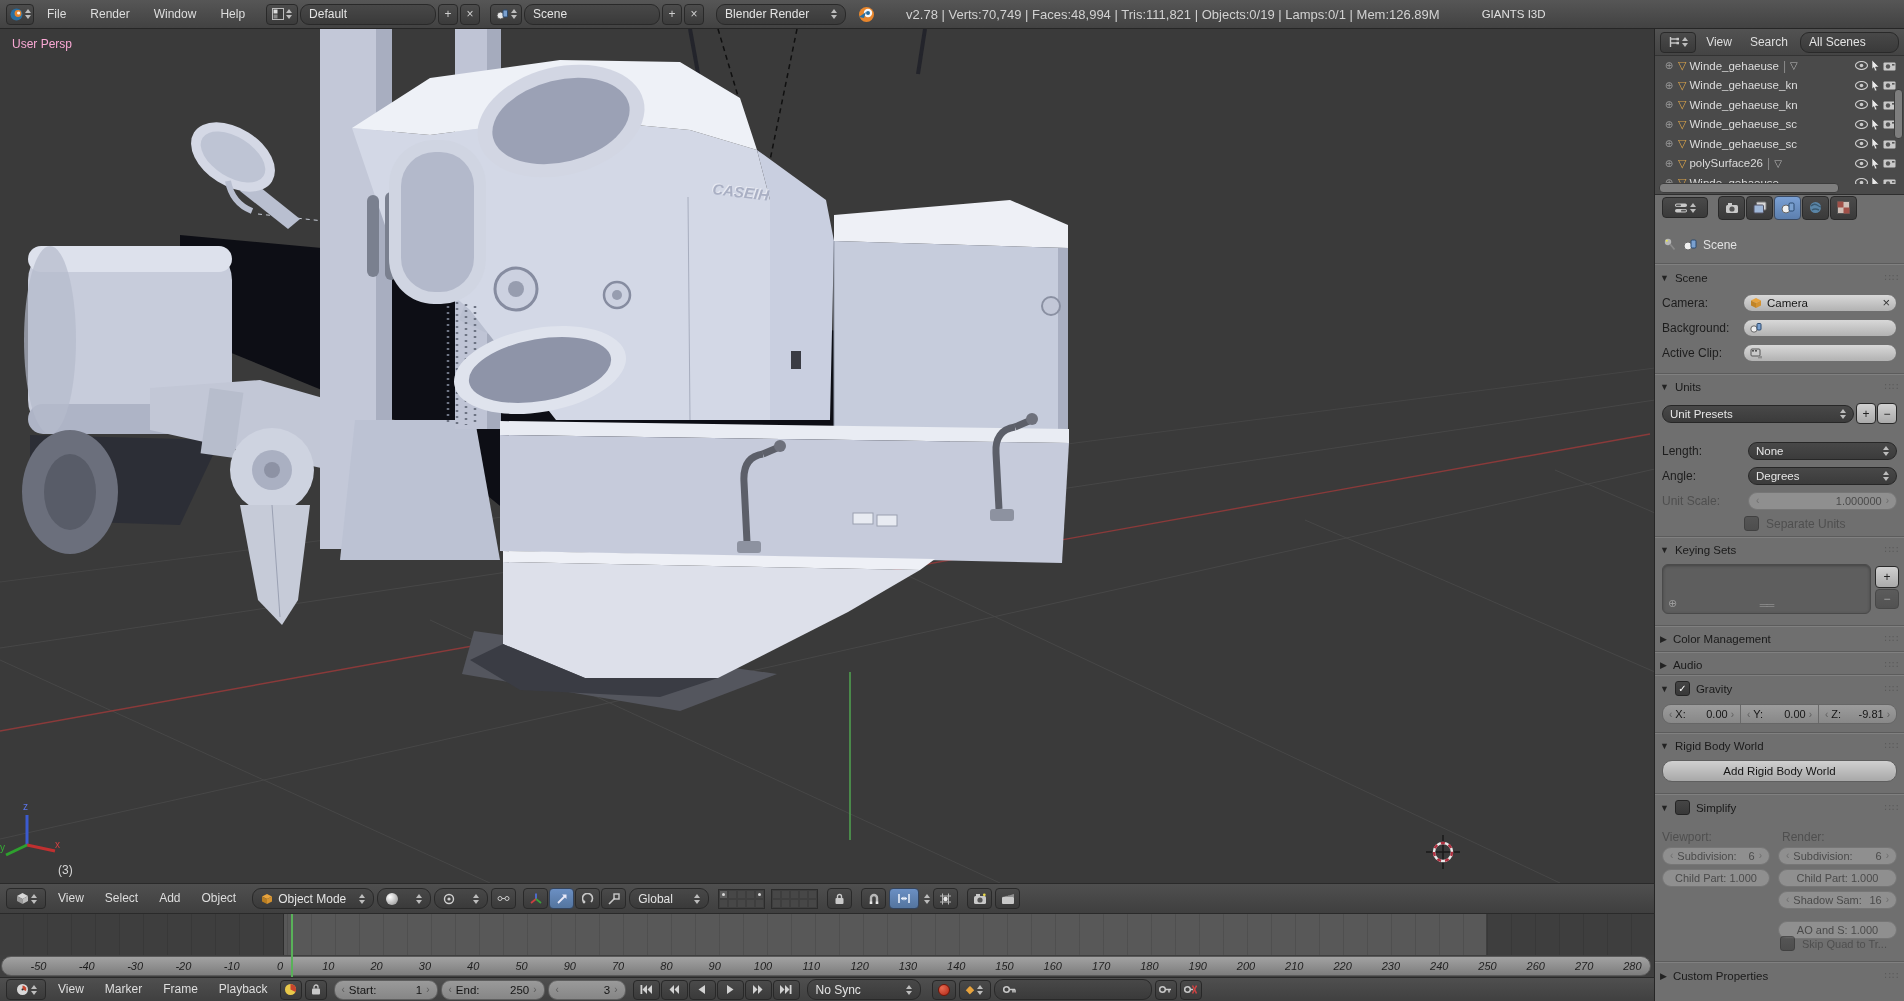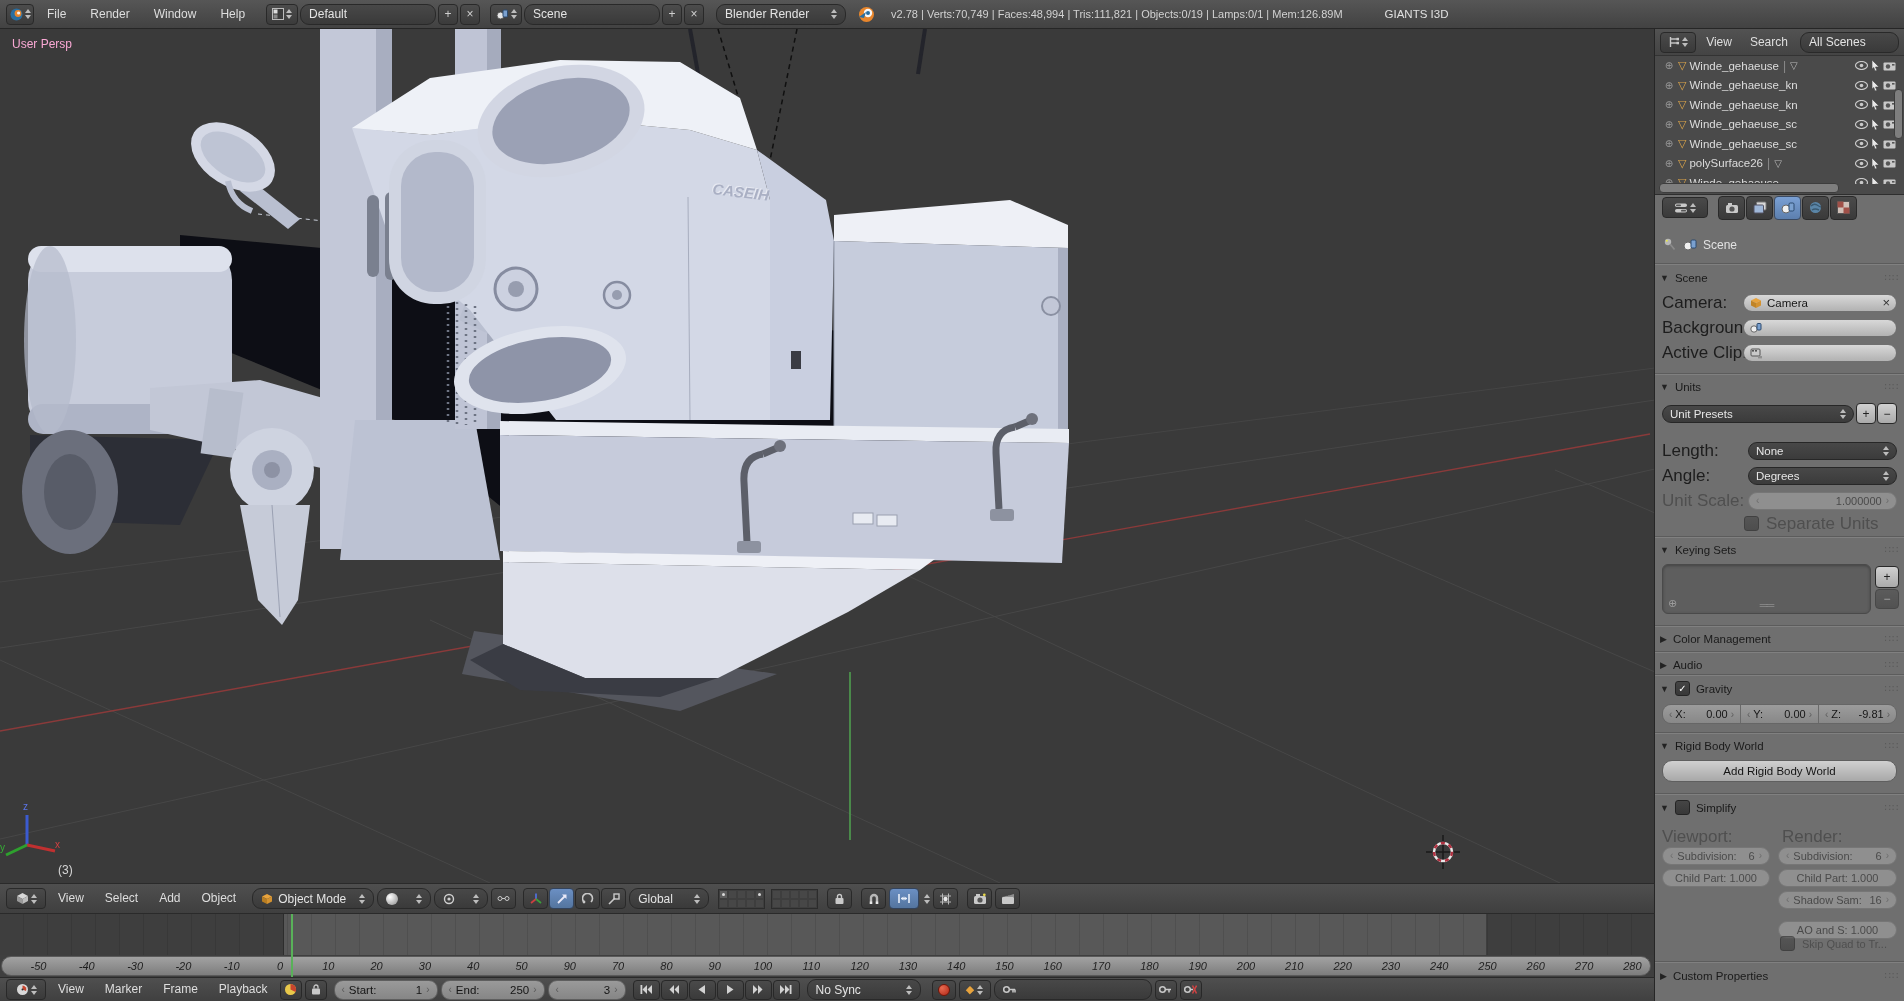"v2.78 | Verts:70,749 | Faces:48,994" #stats { font-size: 11px -> 13px; margin-left: 14px -> 29px }
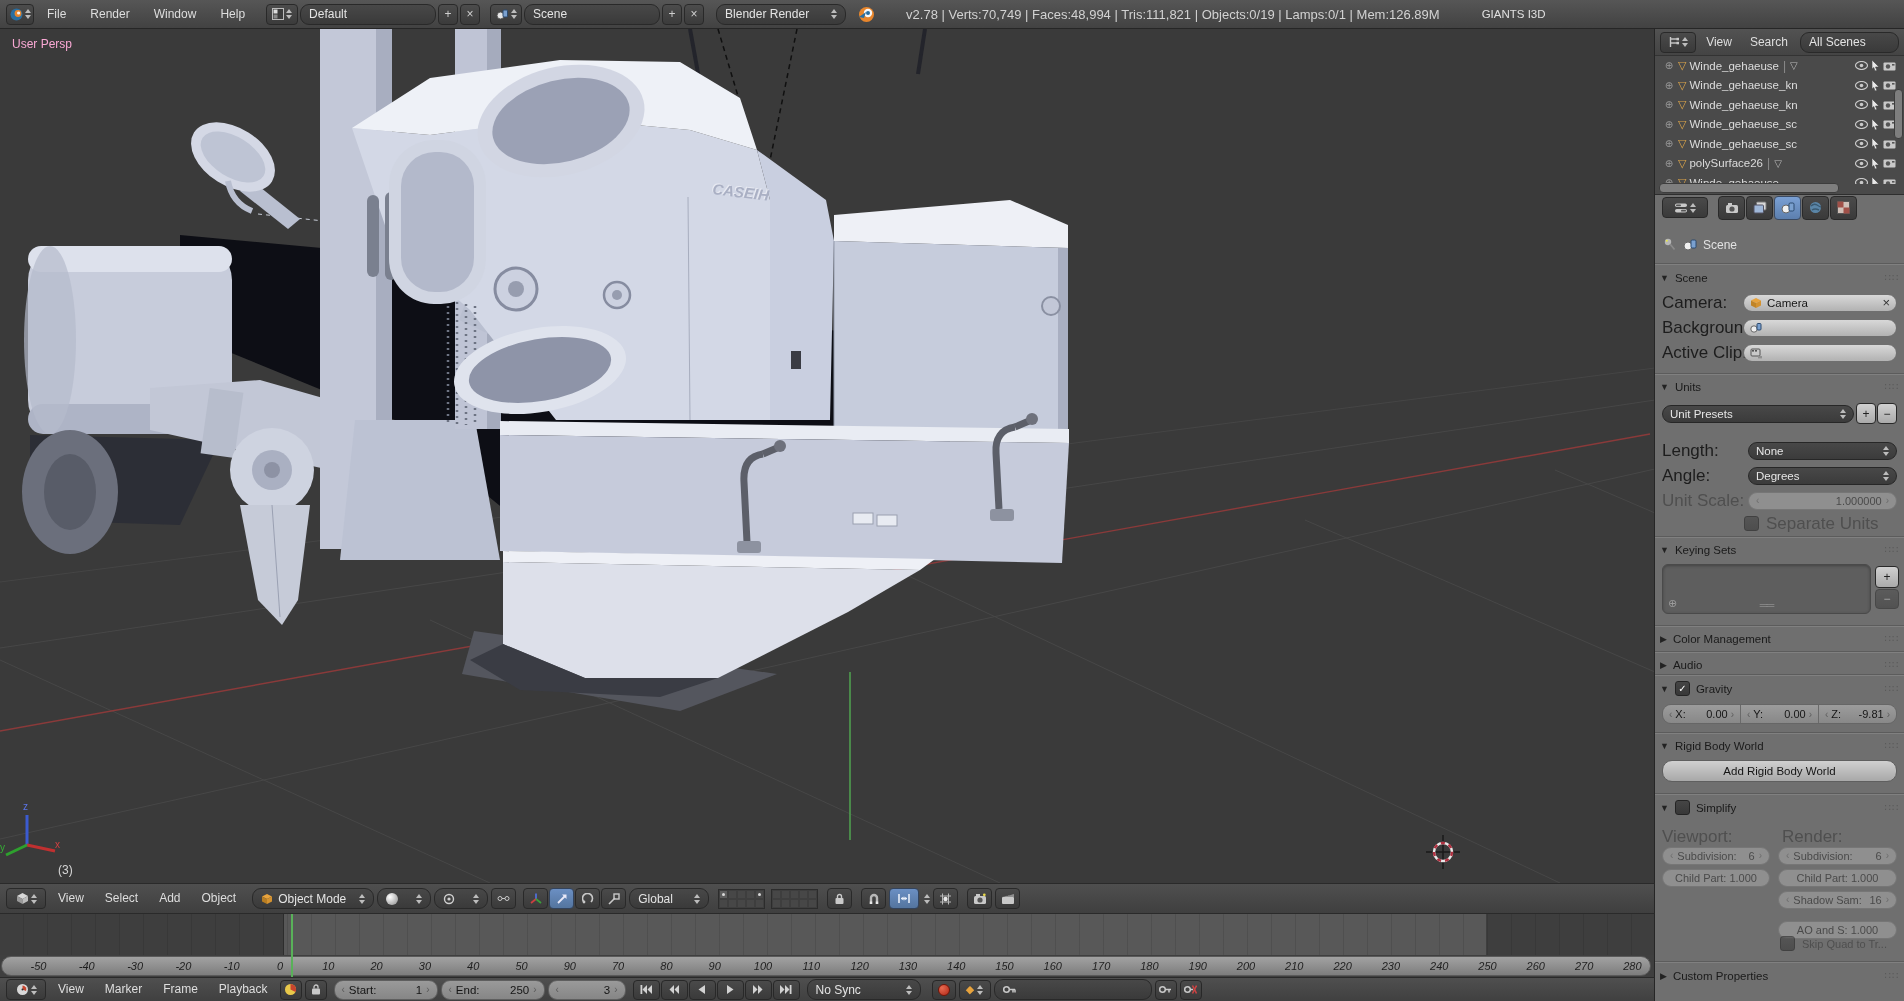"Camera:" .plabel { font-size: 17px -> 12px }
